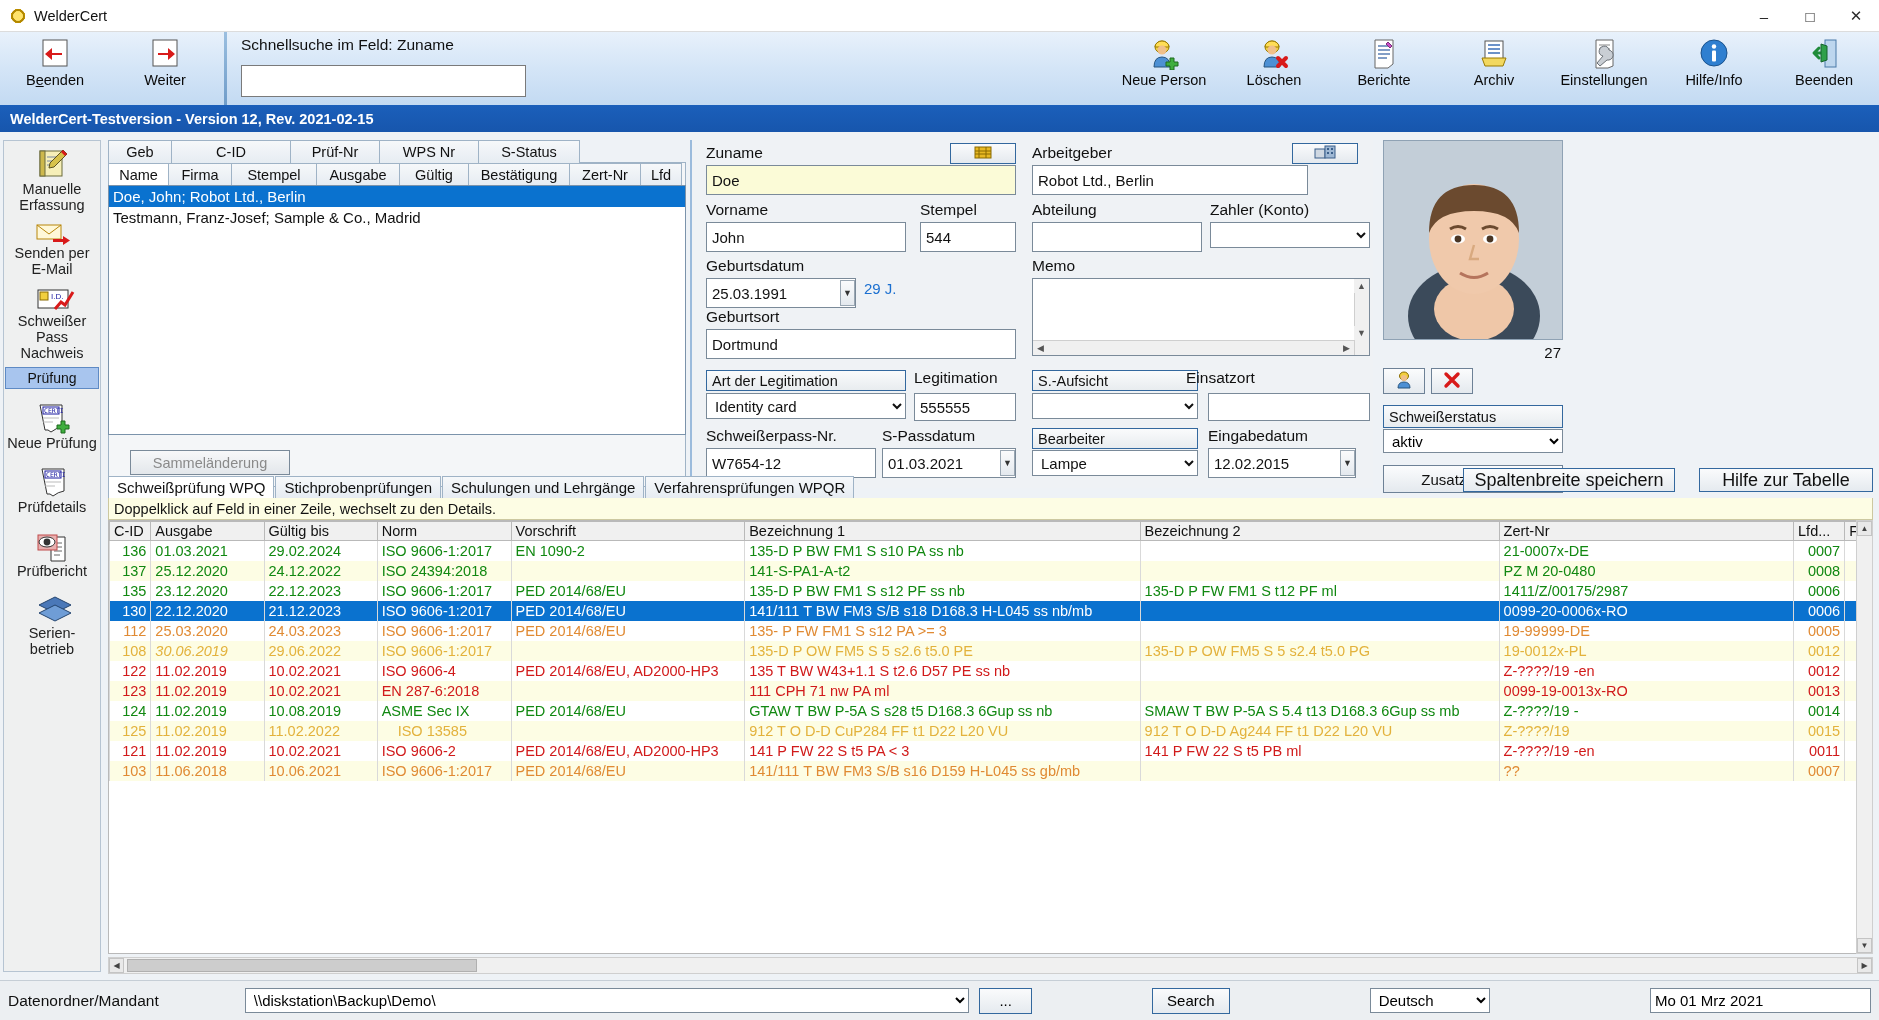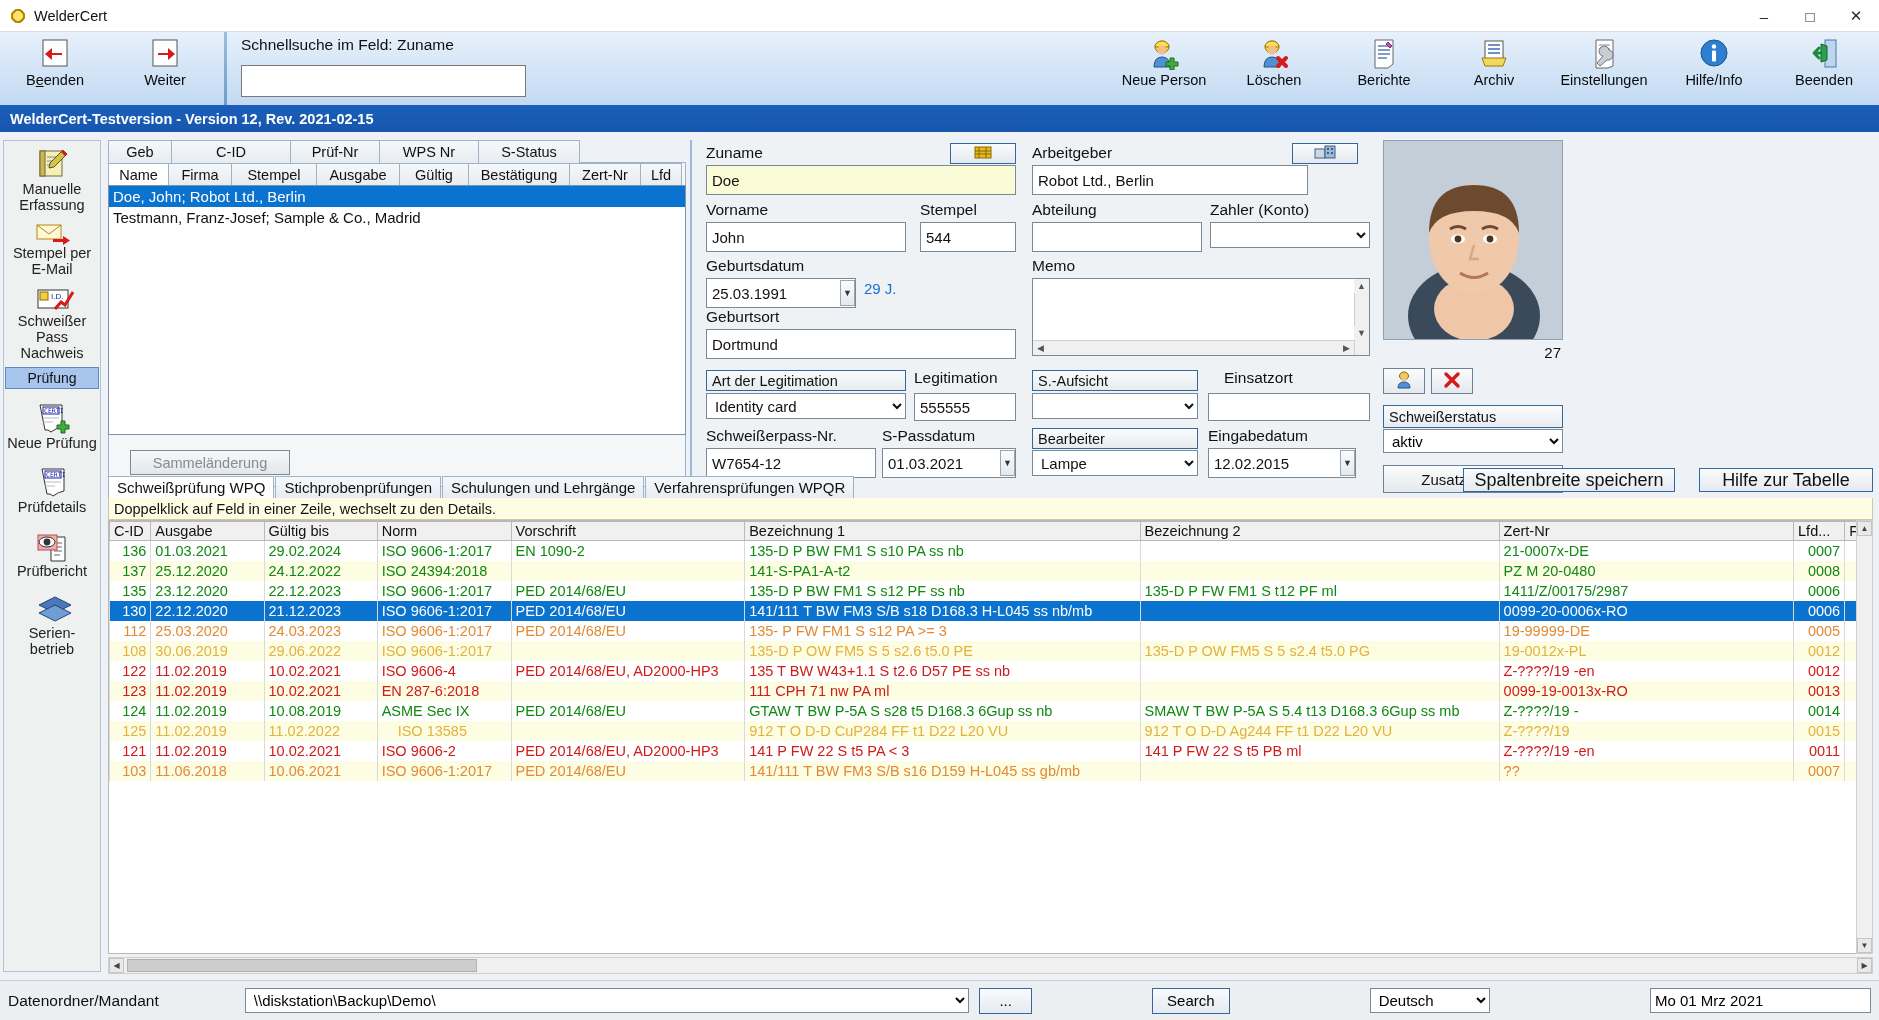"Stempel per" span { text: Stempel -> Senden }
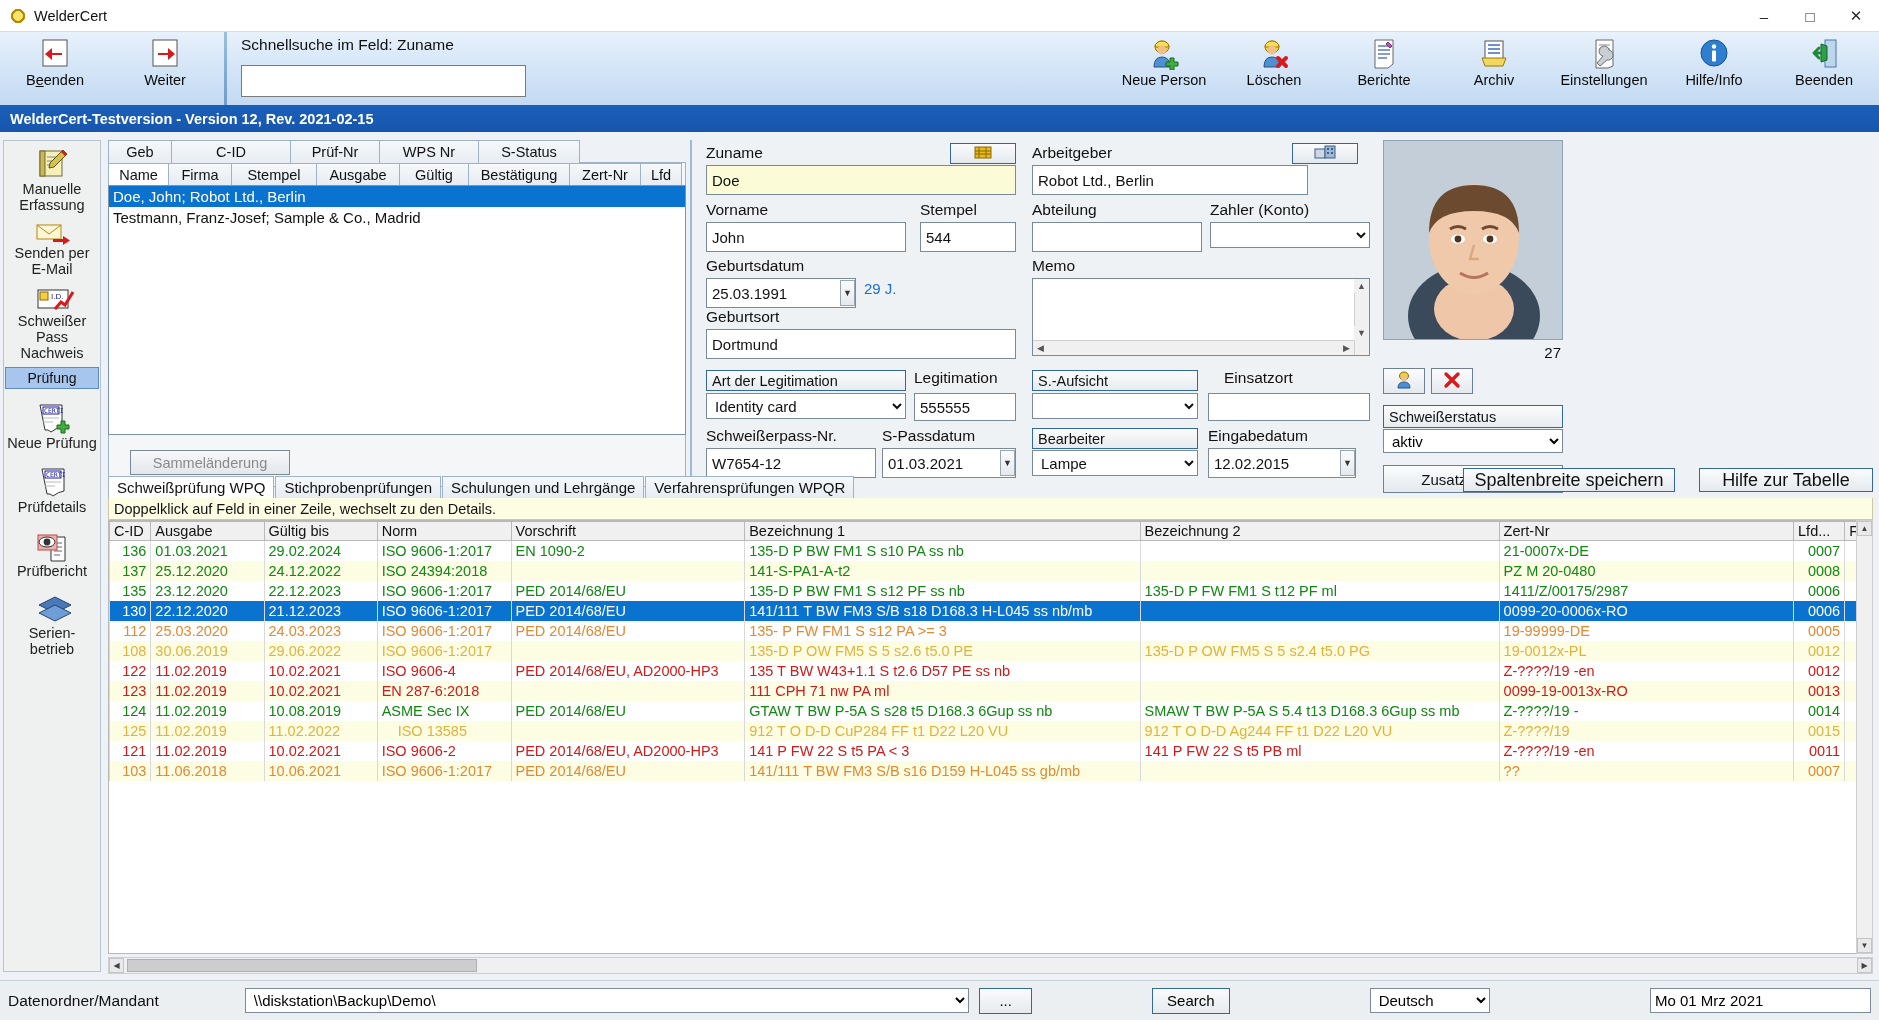"Einsatzort" div.fl { left: 532px -> 494px }
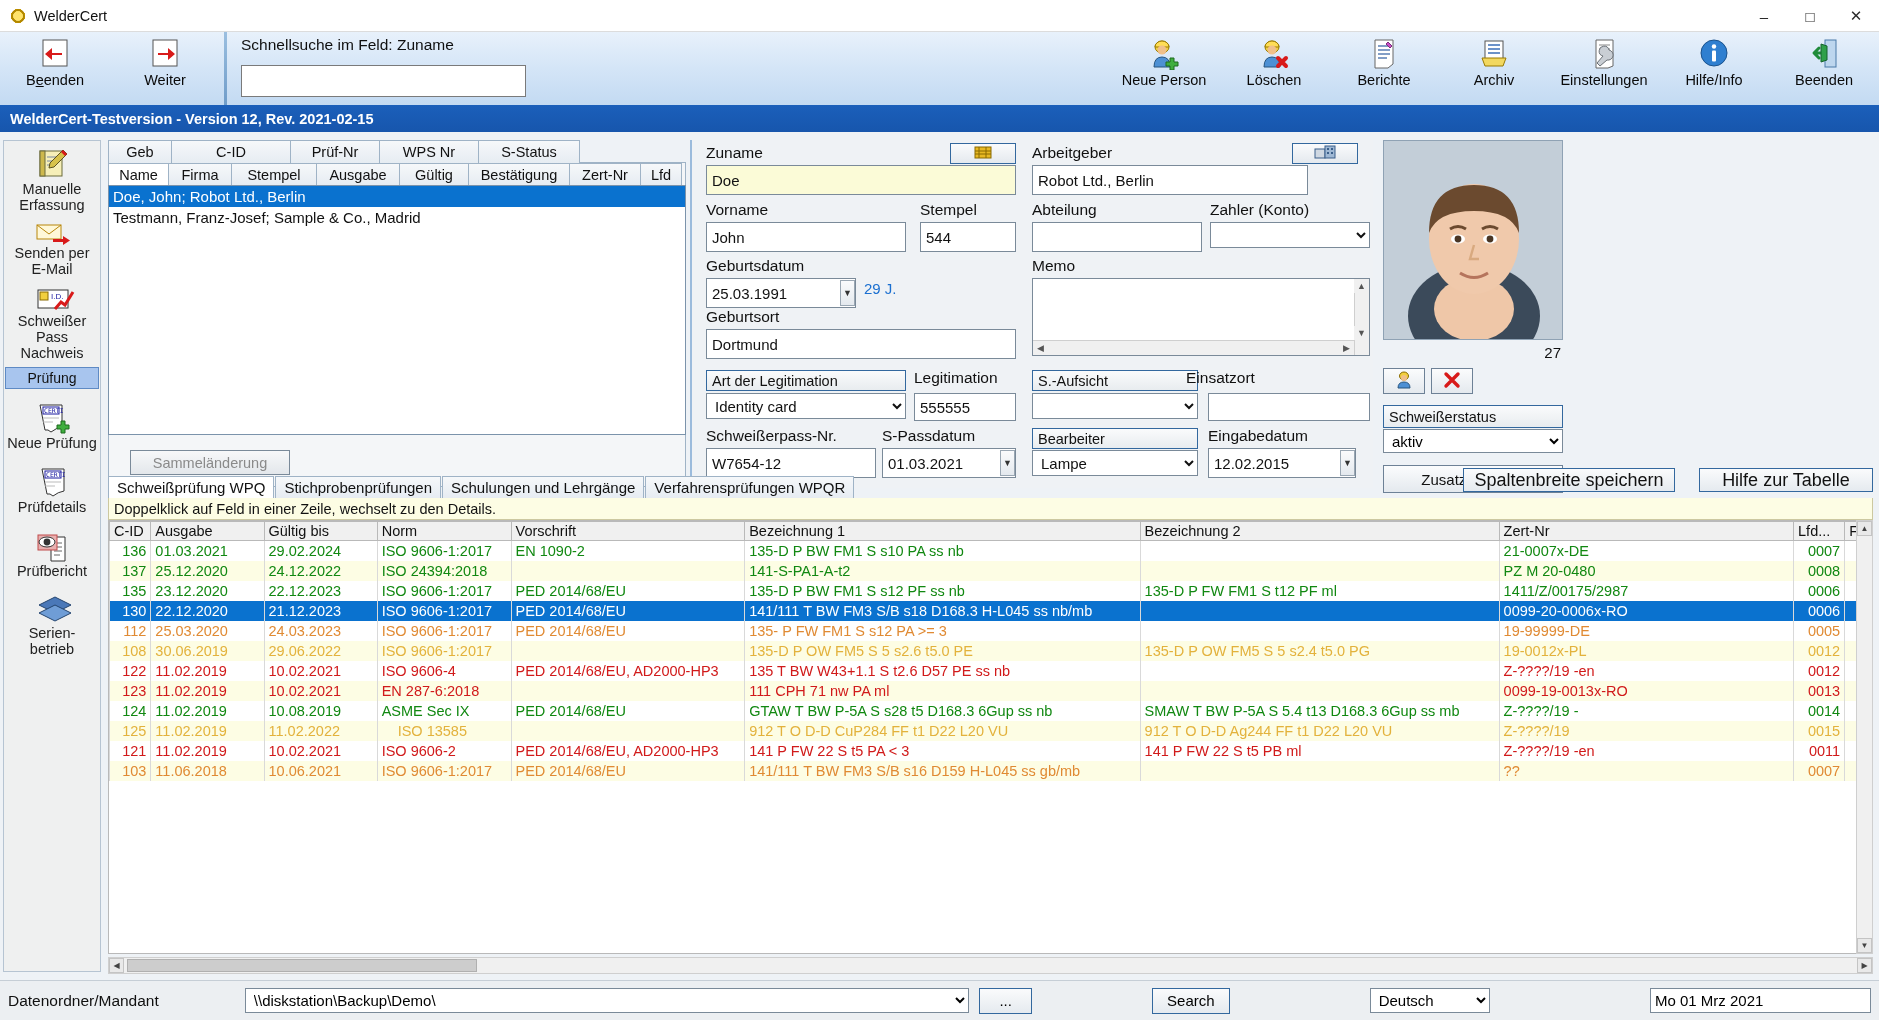"30.06.2019" td { font-style: none -> italic }
